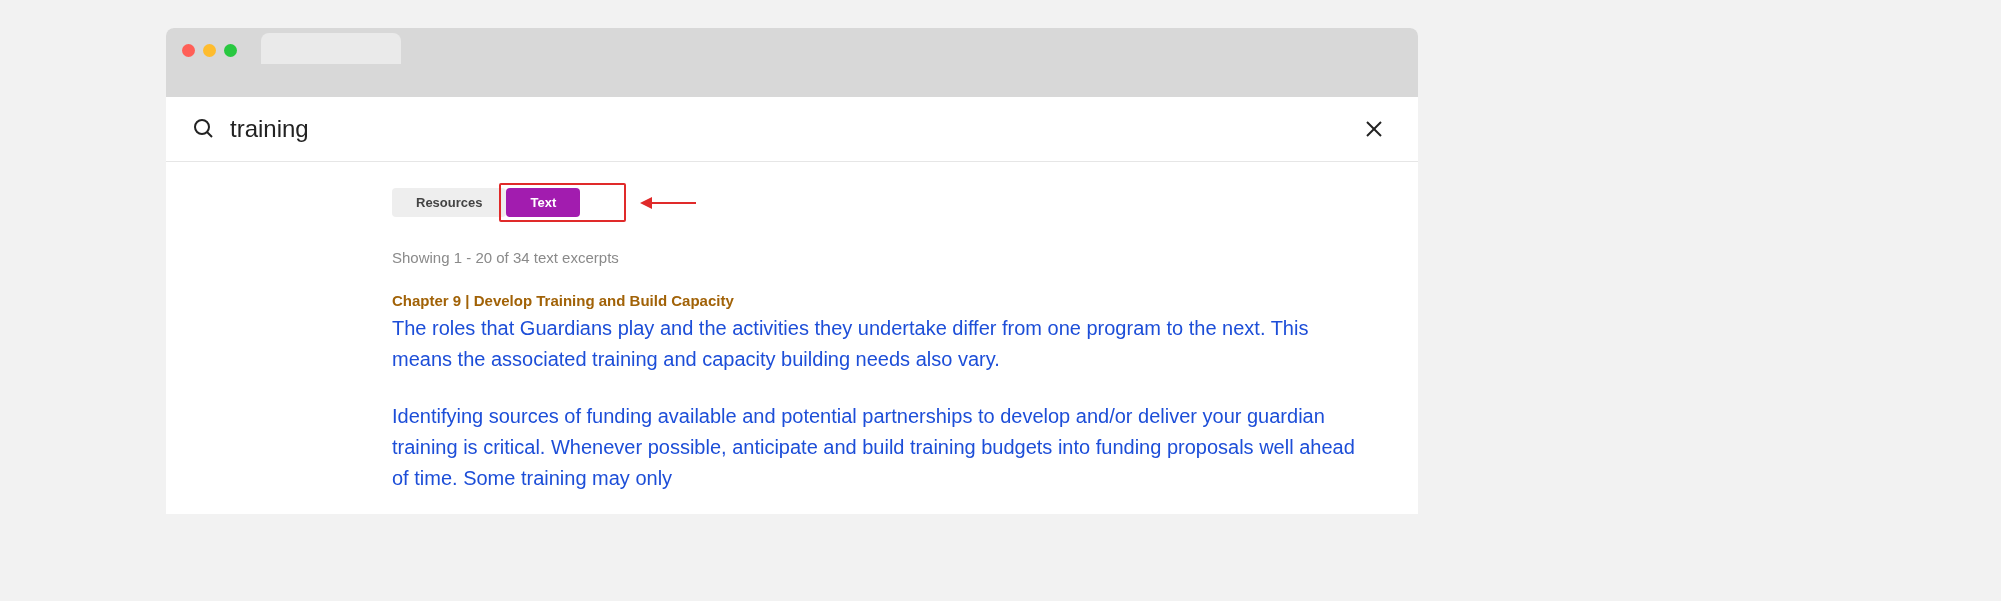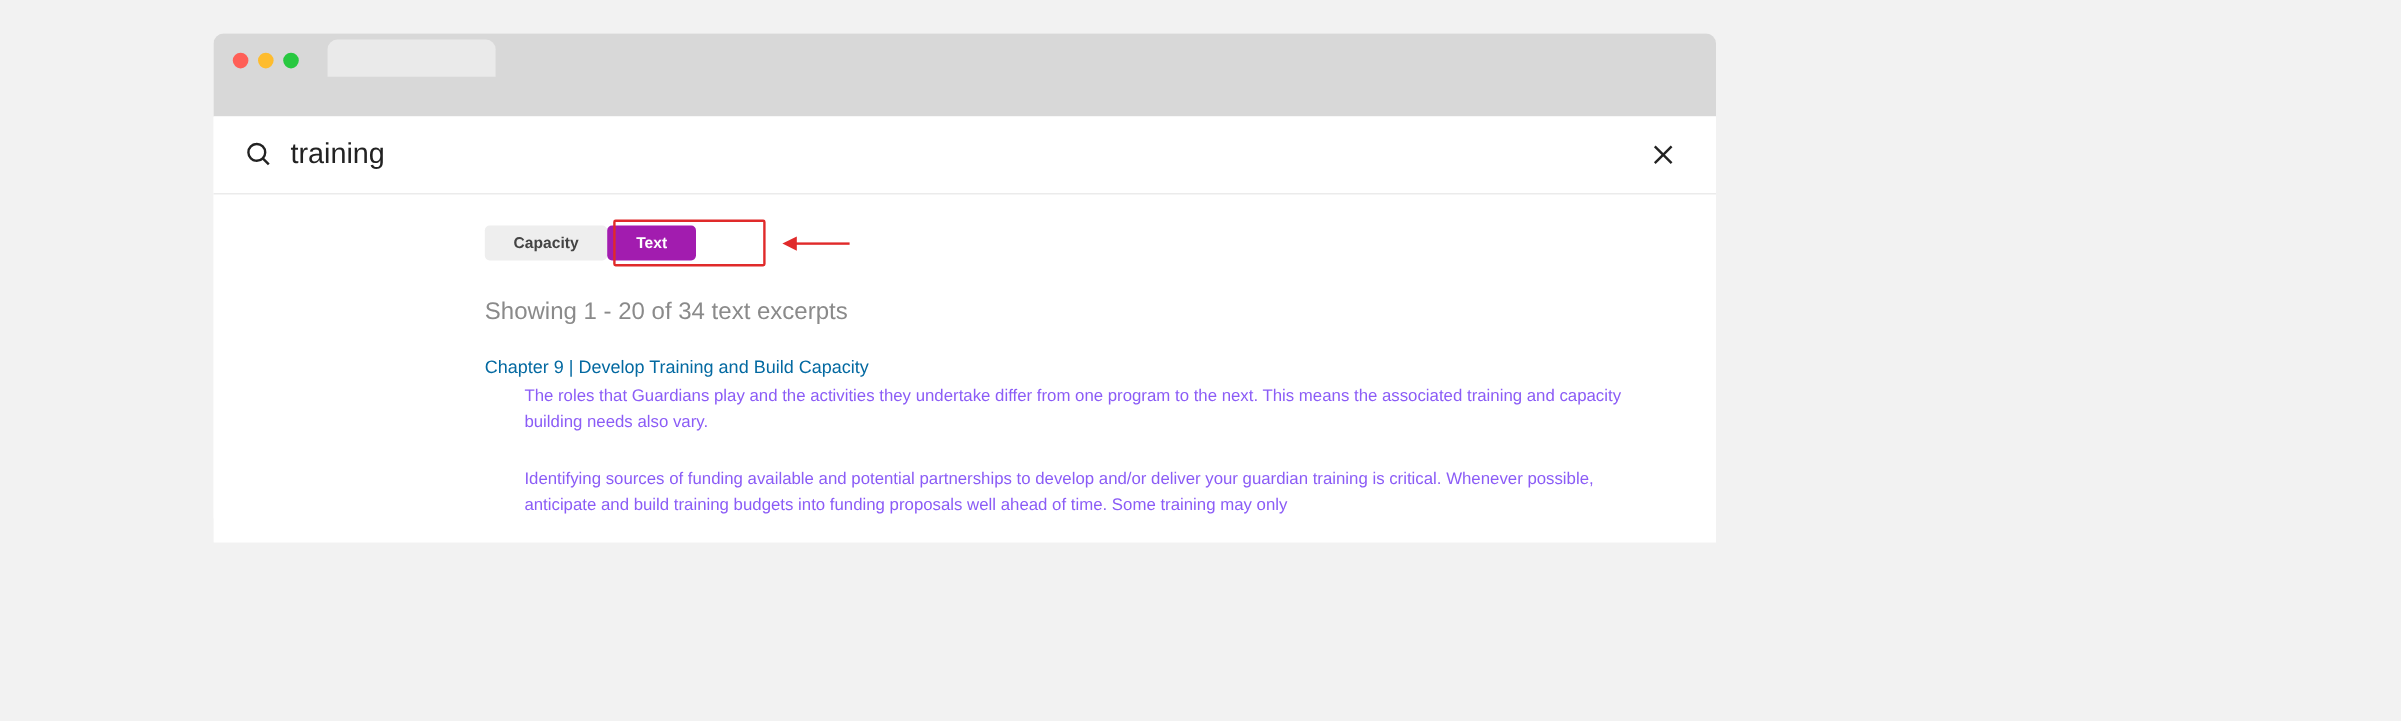"training" .window { left: 178px -> 166px }
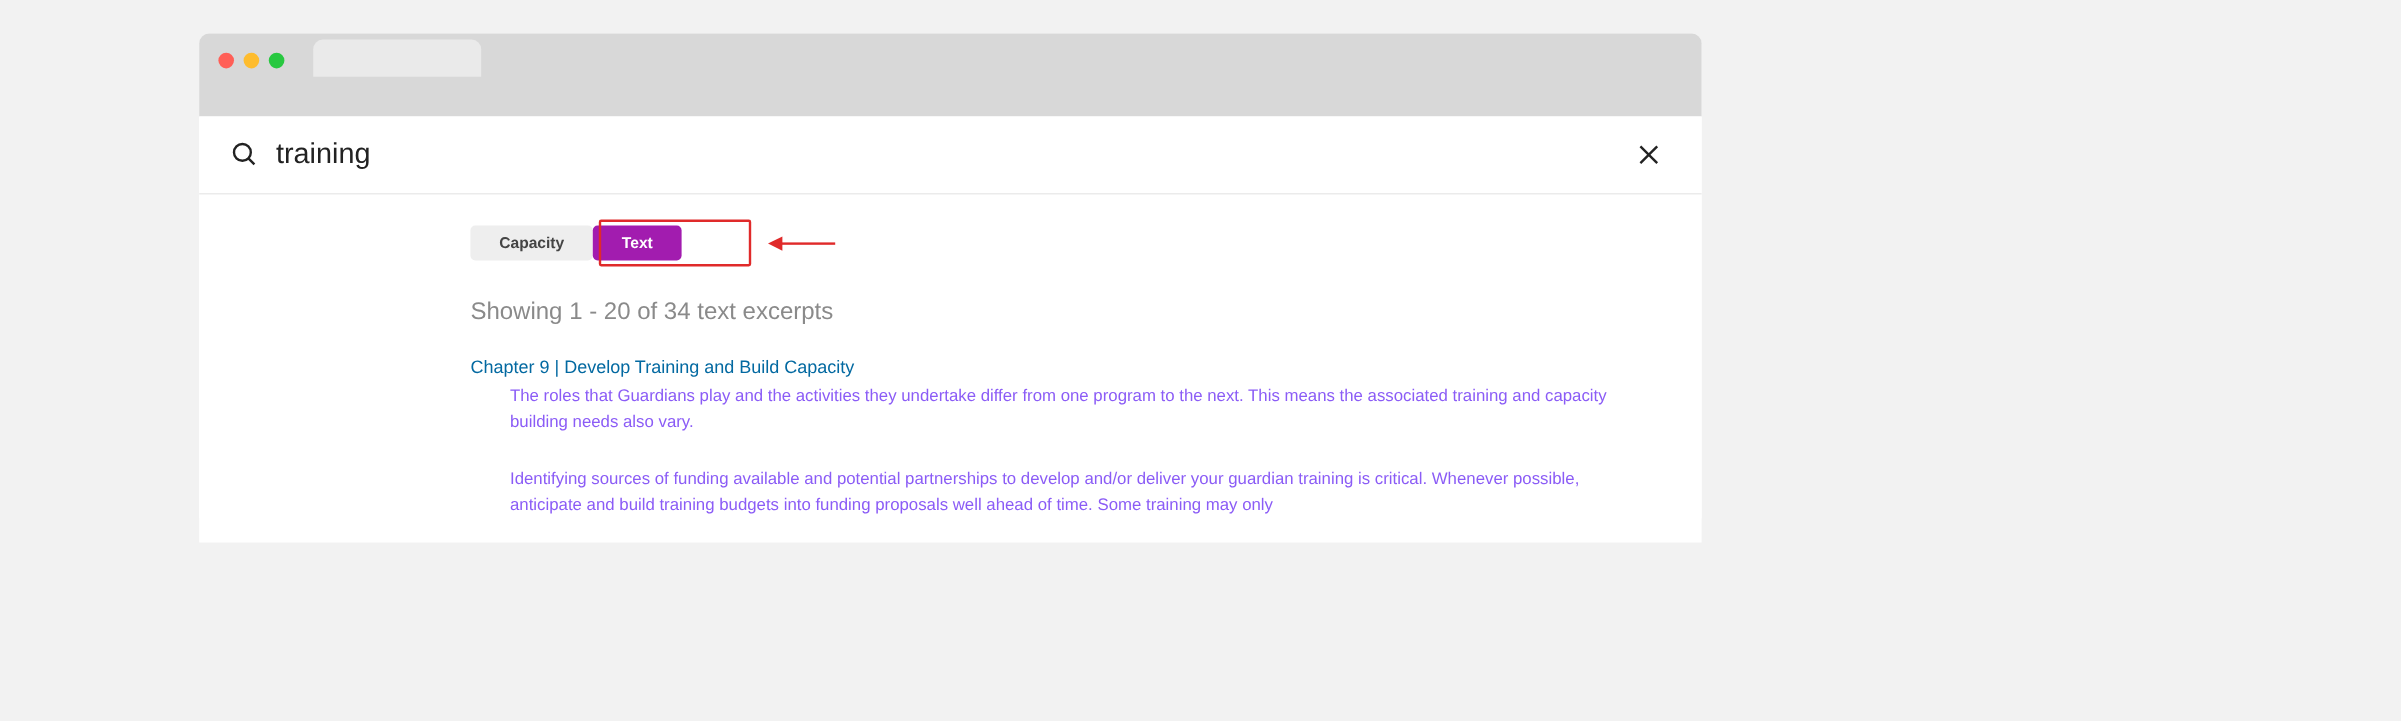"Capacity" button.tab-btn { text: Capacity -> Resources }
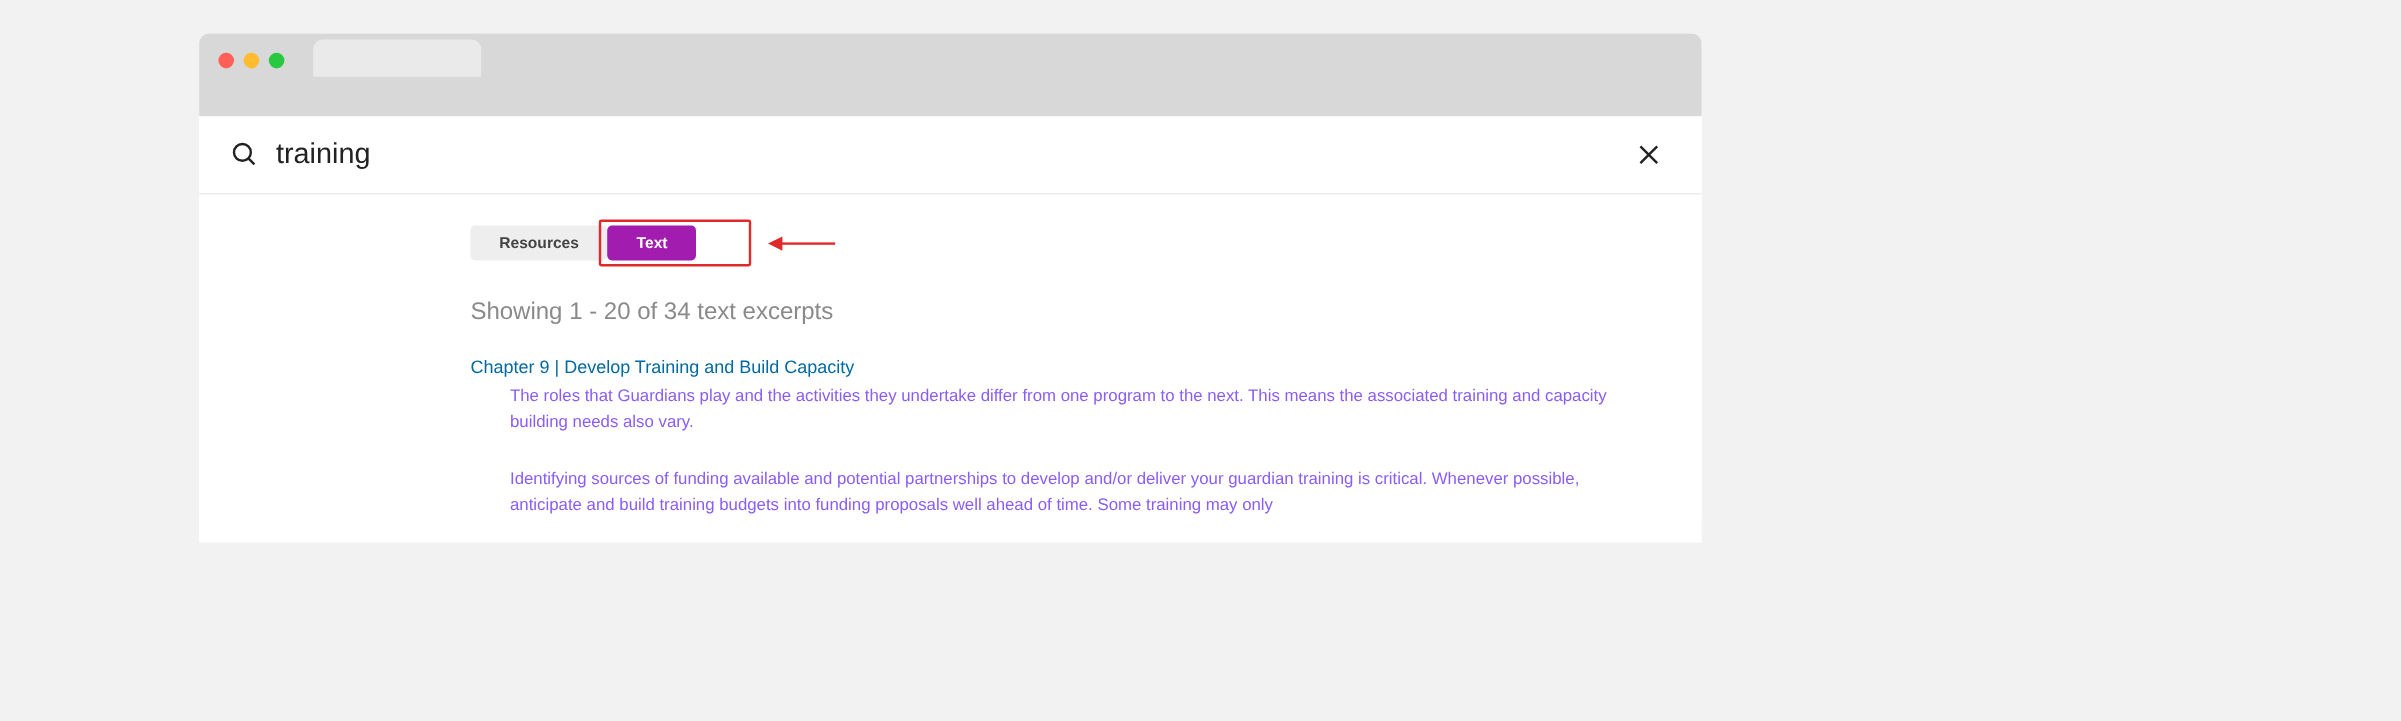"Showing 1 - 20 of" .results-meta { font-size: 20px -> 15px }
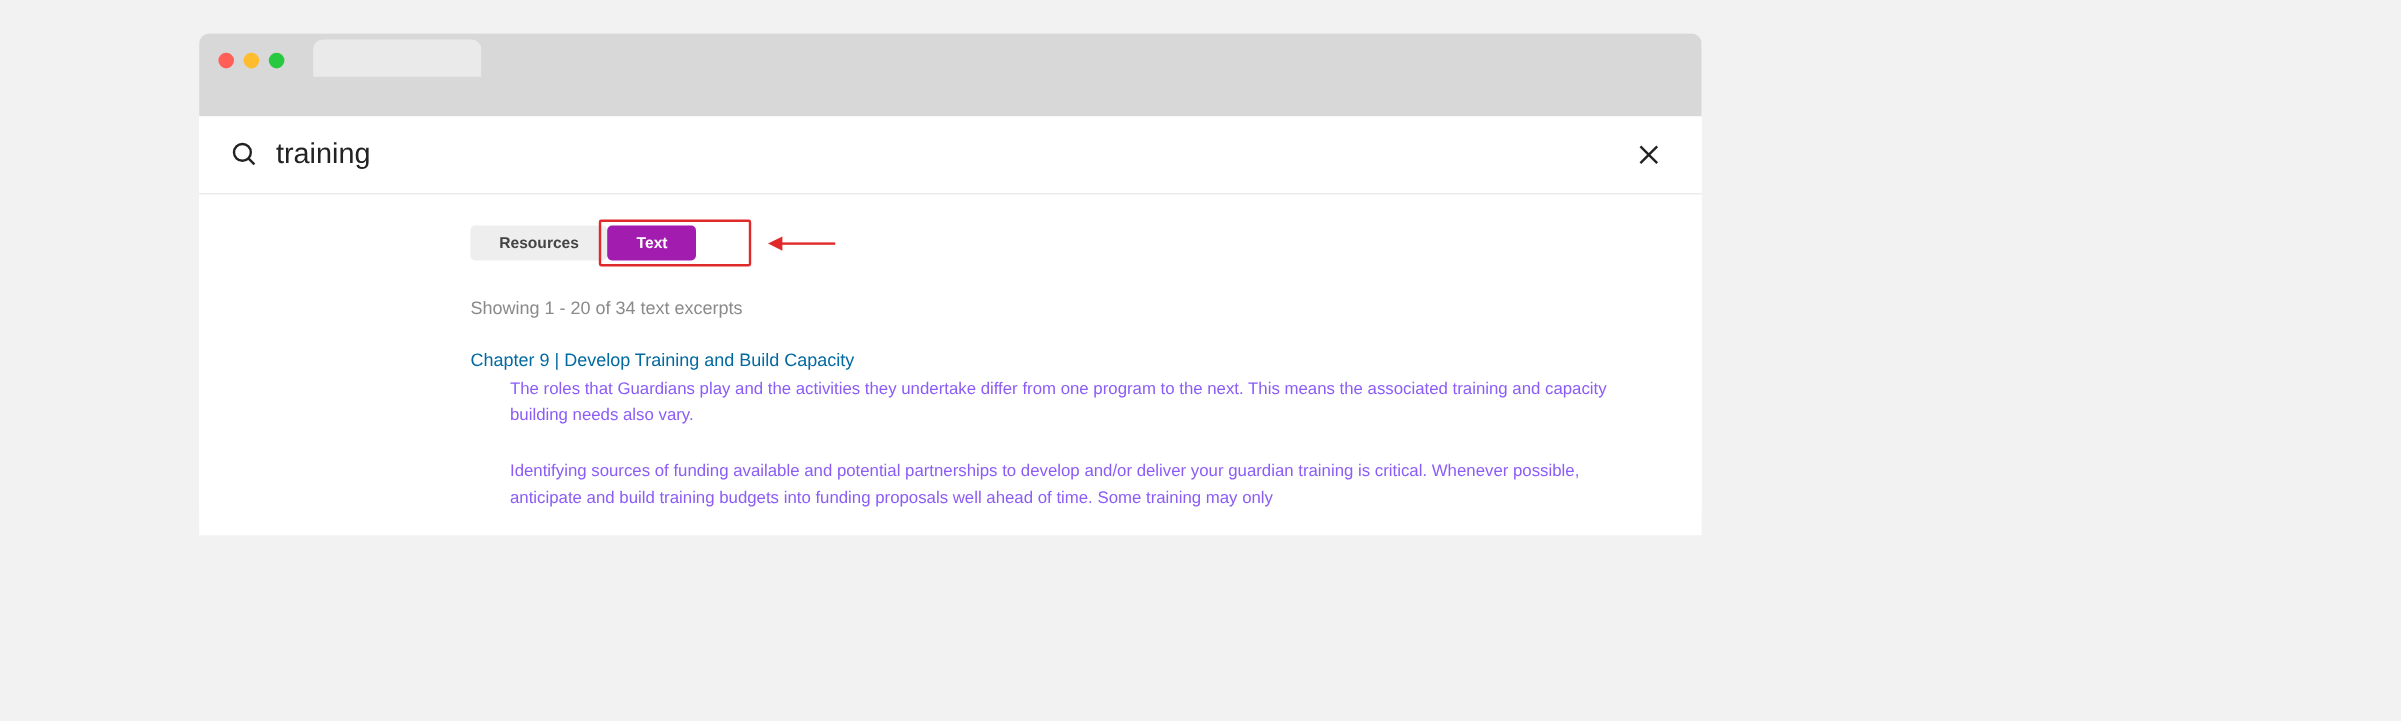"Chapter 9 | Develop Training" .result-title { color: #0369a1 -> #a16207; font-weight: 400 -> 700 }
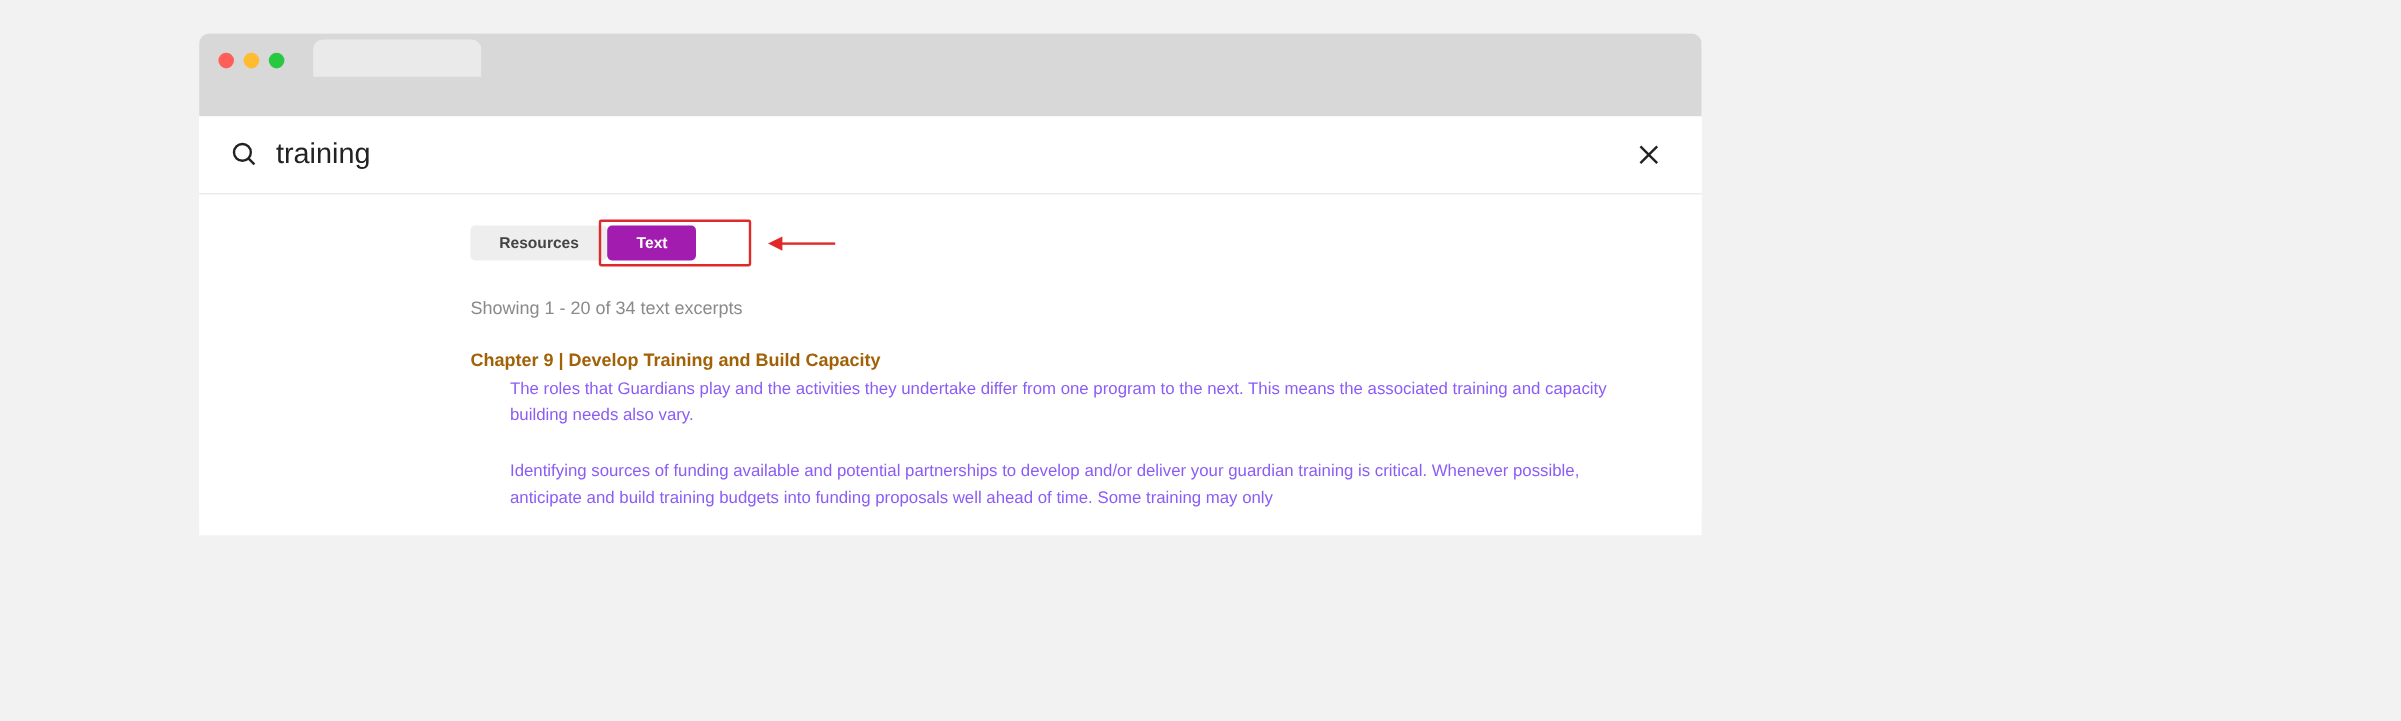"The roles that Guardians play" .result-body { color: #8b5cf6 -> #1d4ed8; font-size: 14px -> 20px; margin-left: 33px -> none }
